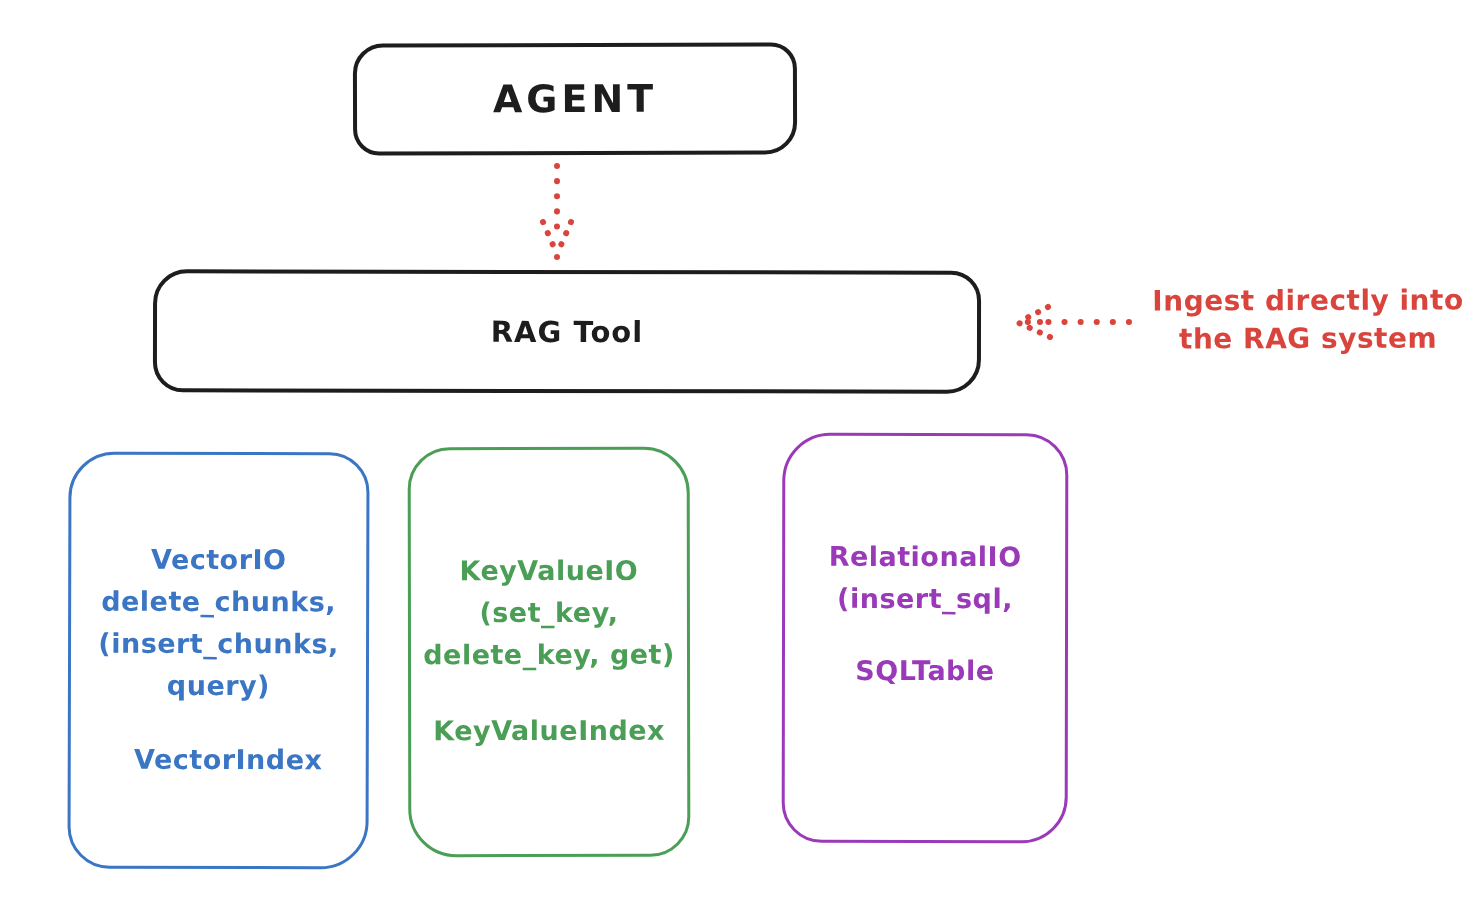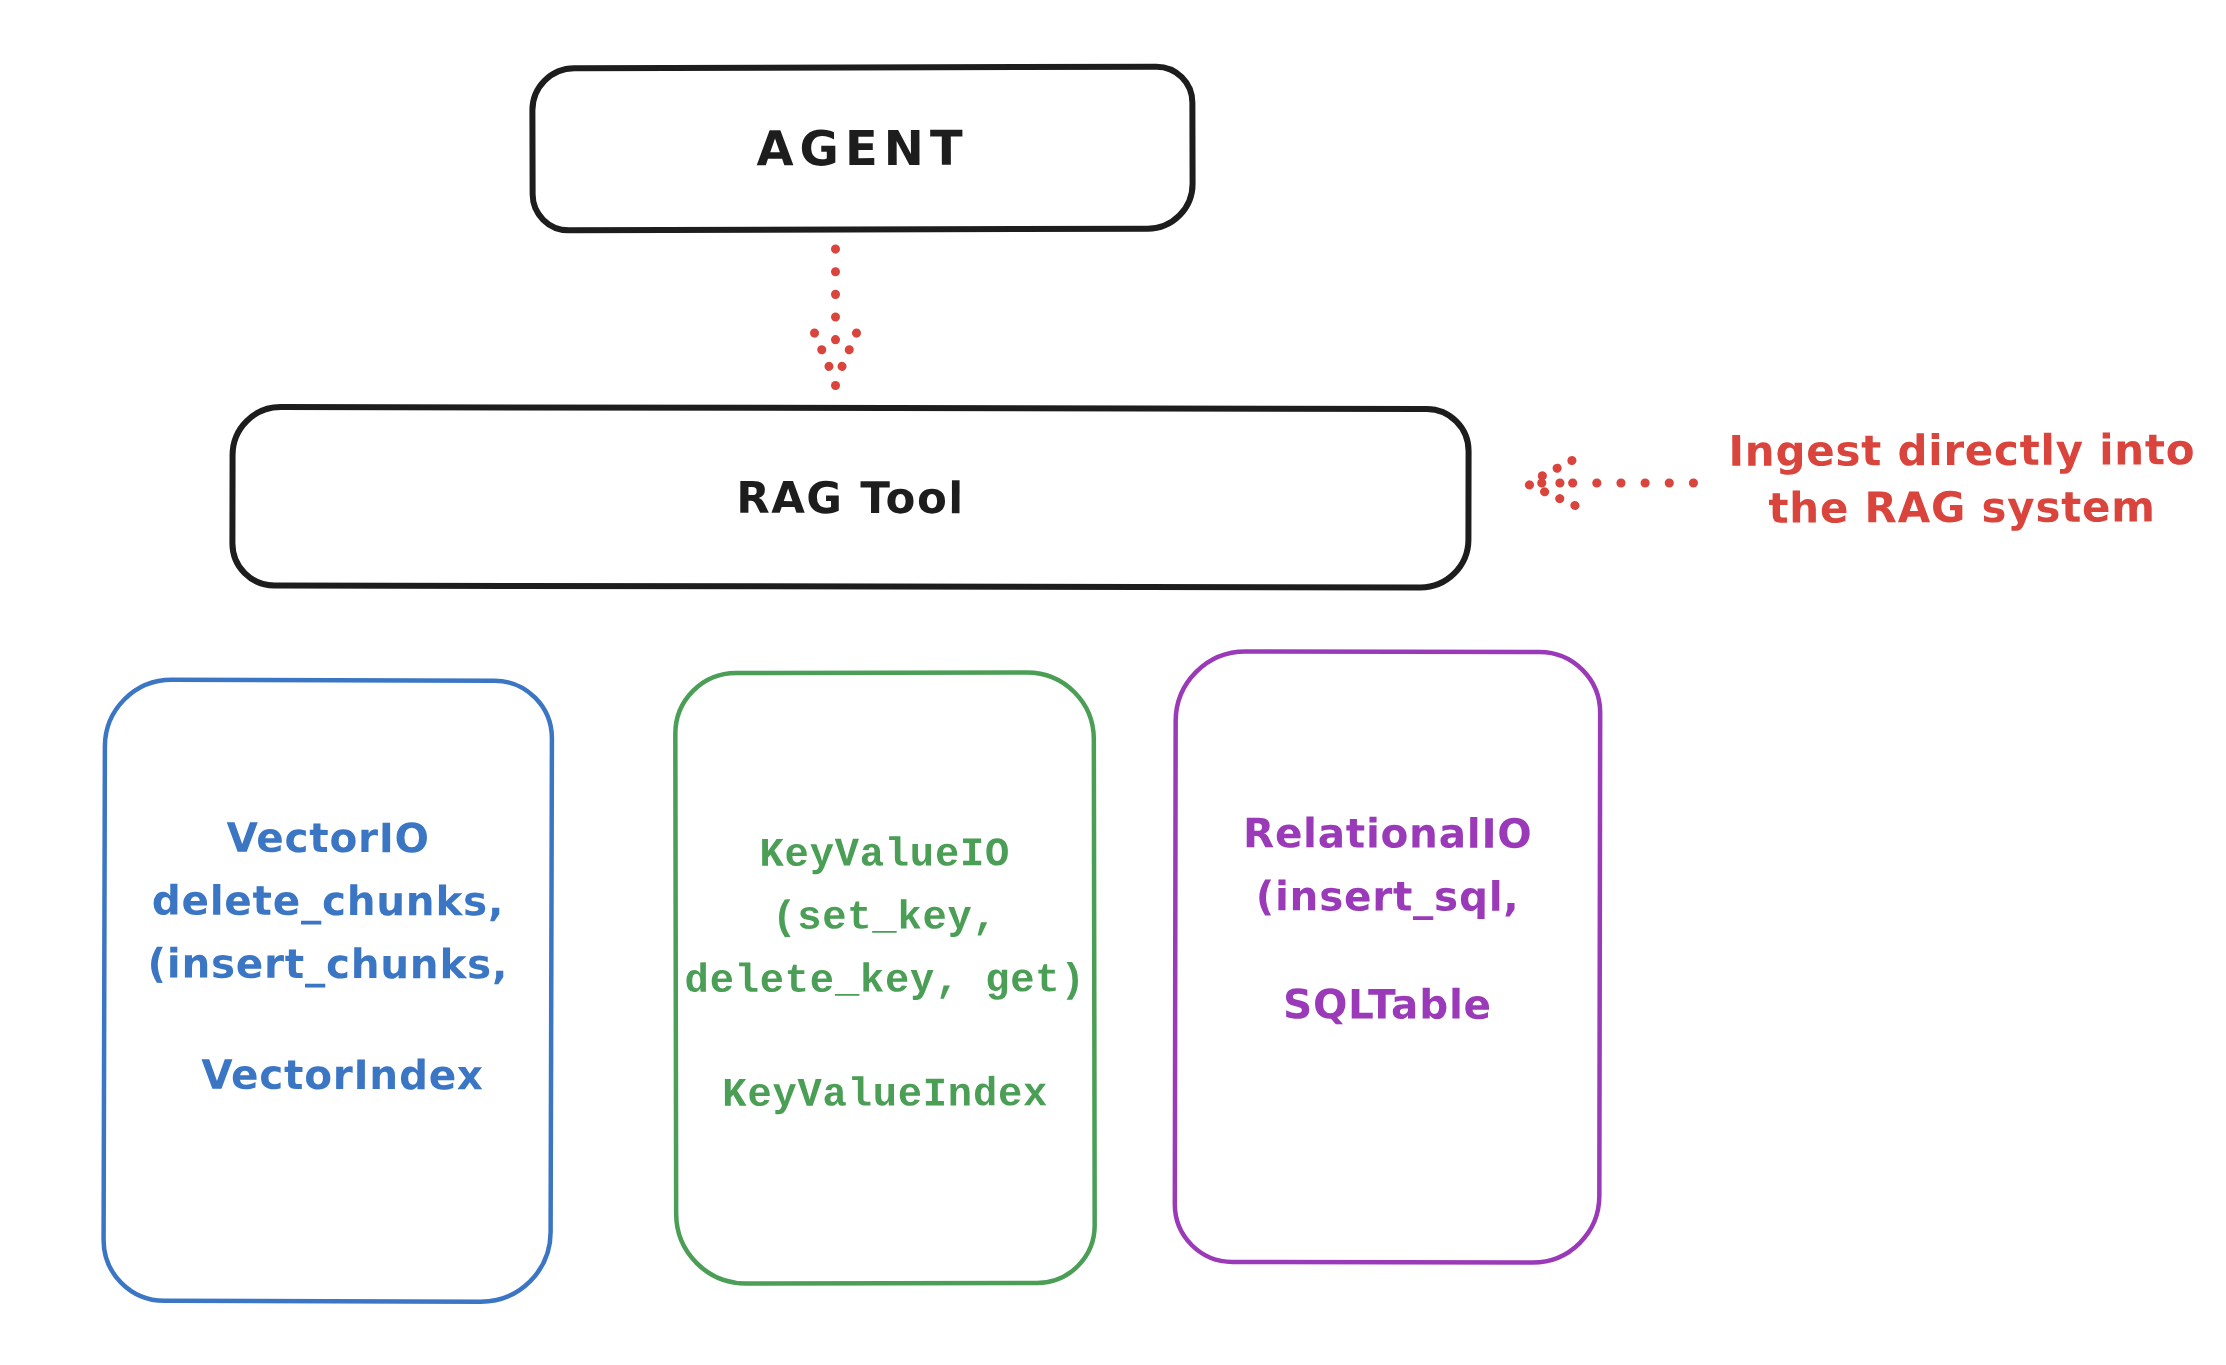"AGENT" .agent-label { font-size: 32px -> 38px }
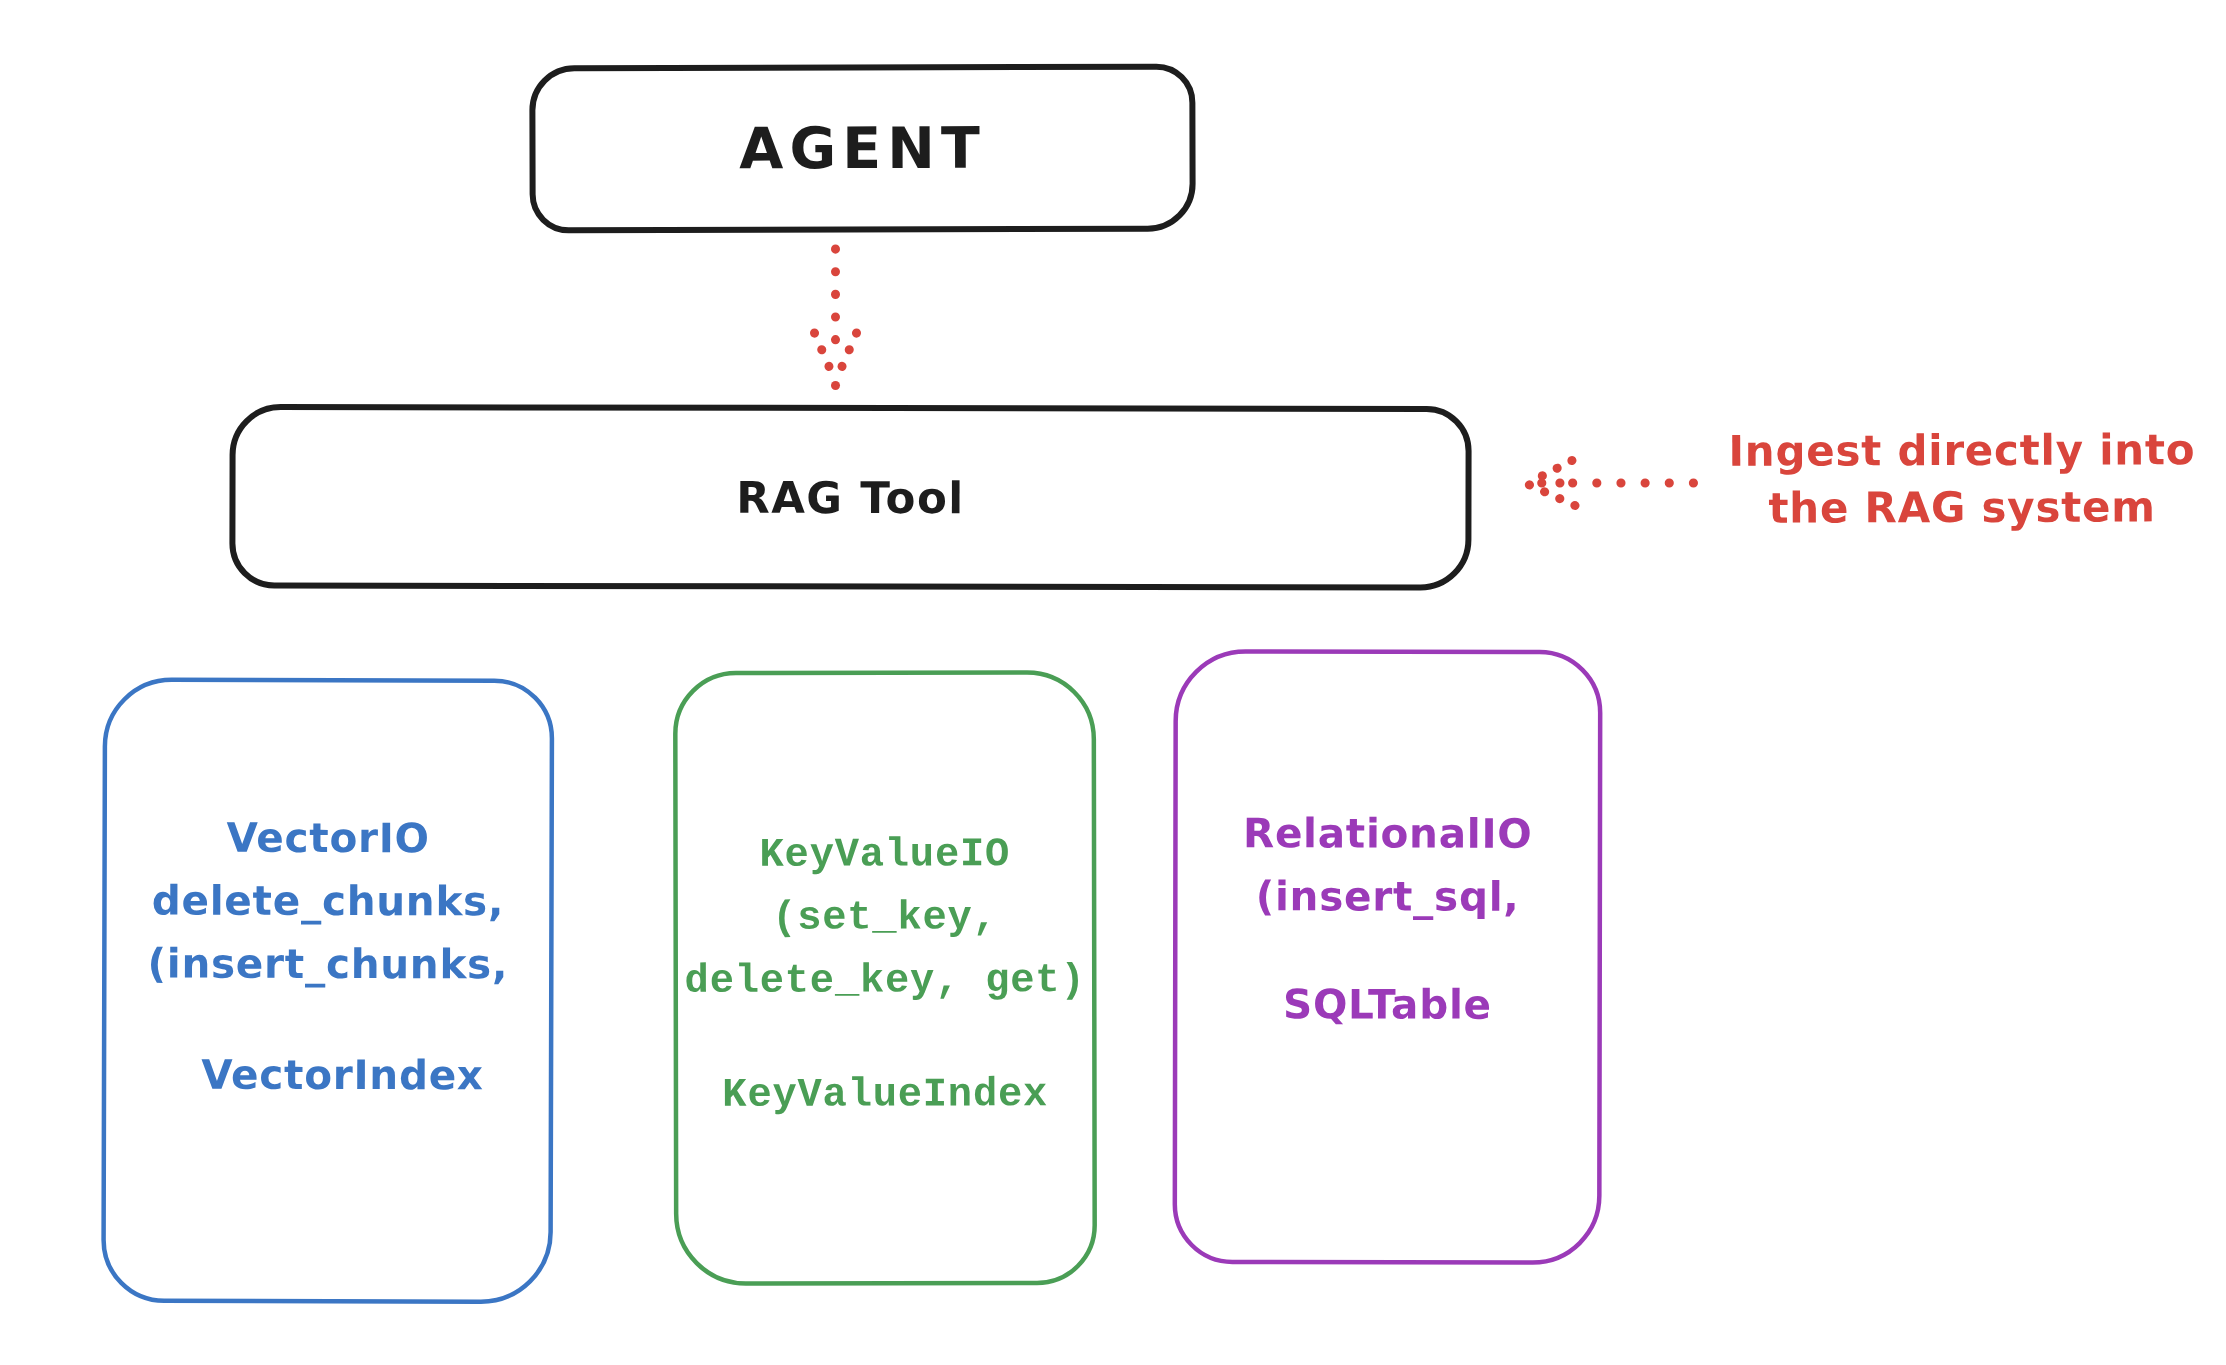"KeyValueIO" .io-keyvalue { font-family: Liberation Mono, monospace -> none; left: 449px -> 408px }
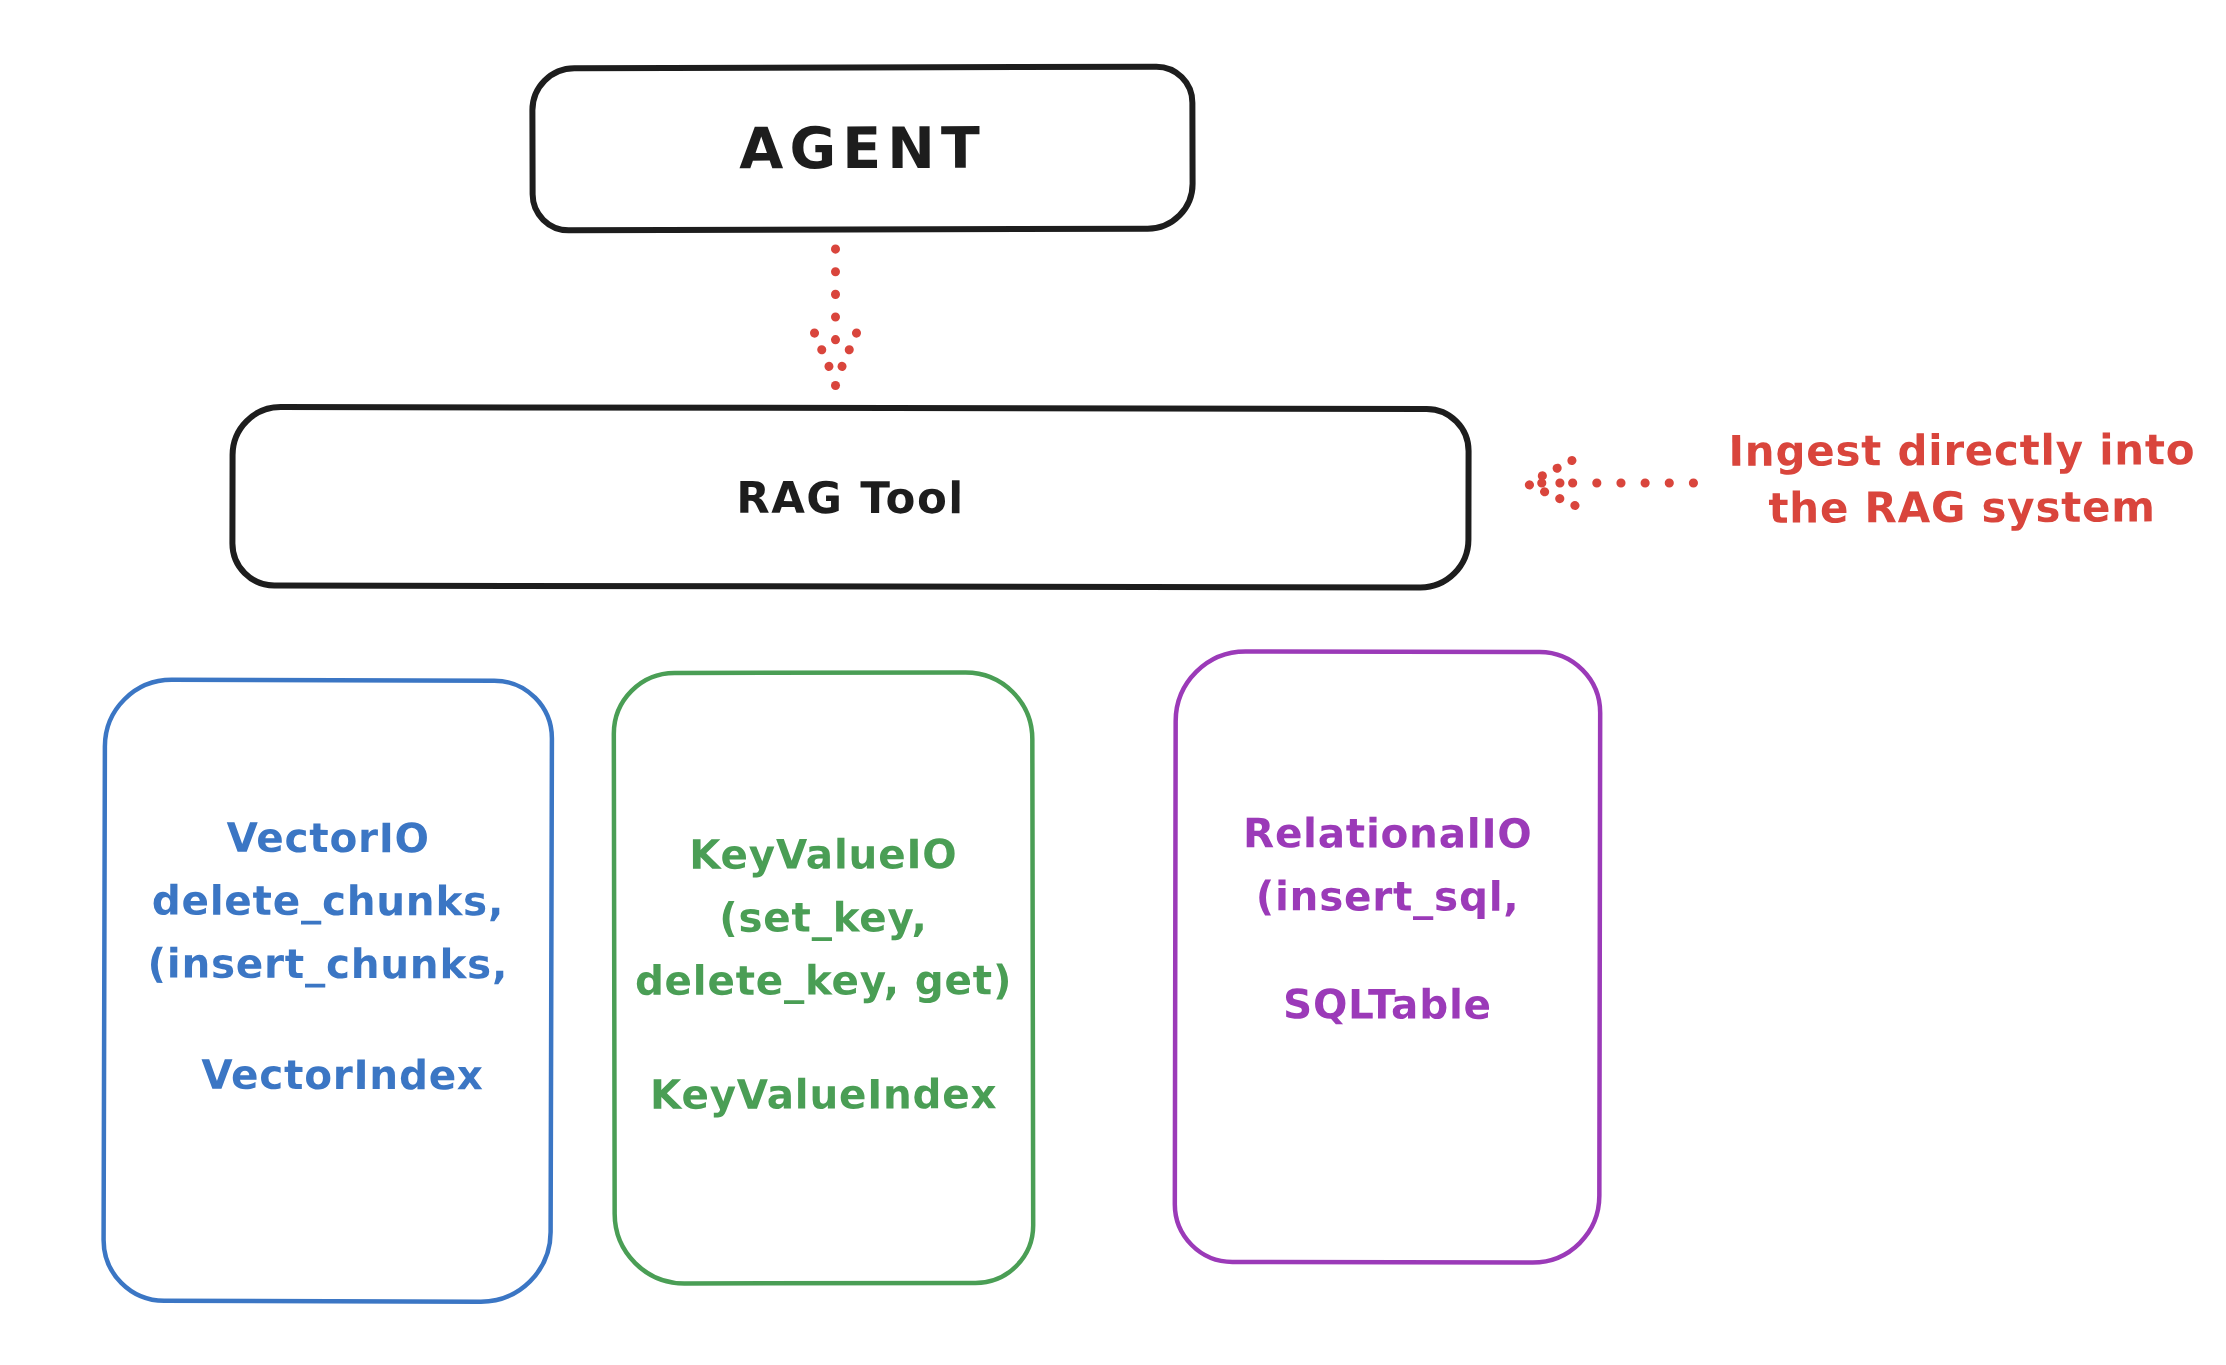"query)" span.line { html: none -> <span>query)</span> }
